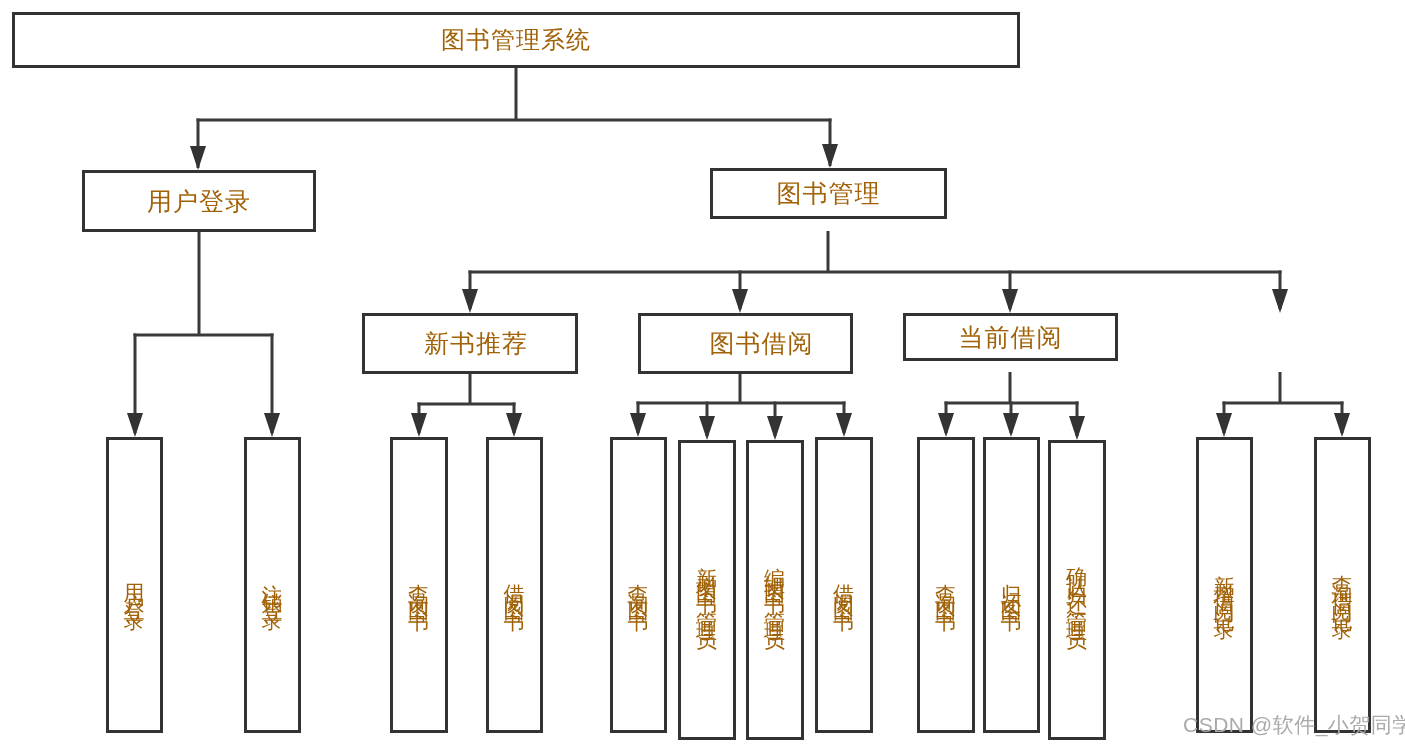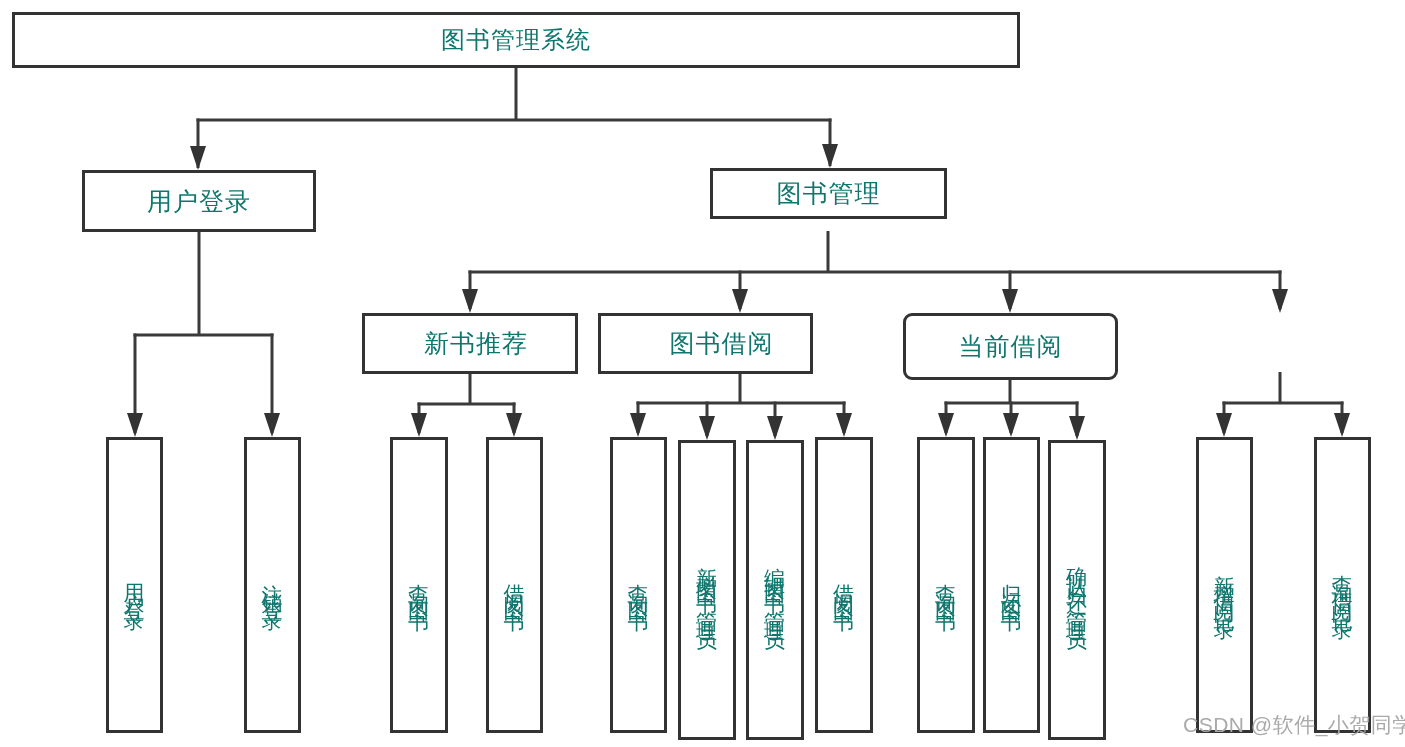"图书管理系统" .box { color: #0f766e -> #a16207 }
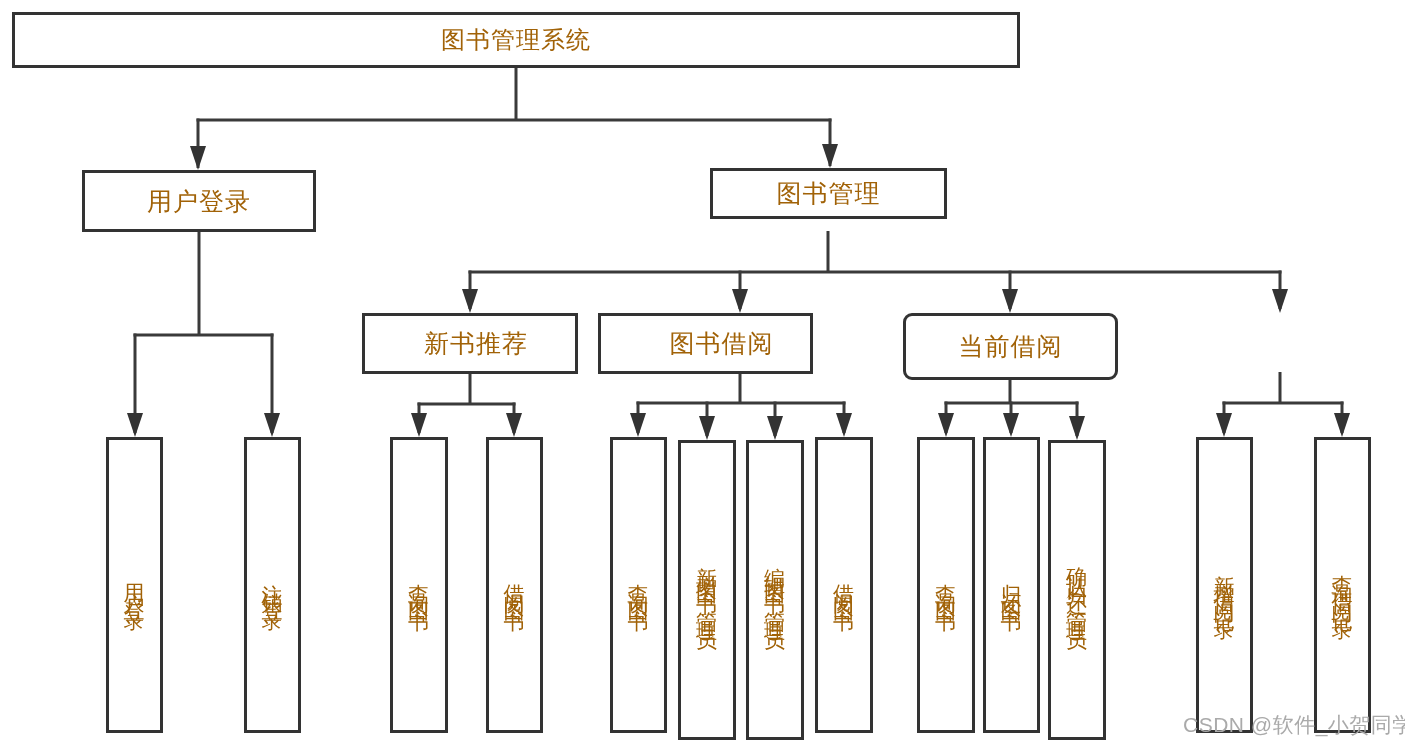"图书借阅" div.box { left: 598px -> 638px }
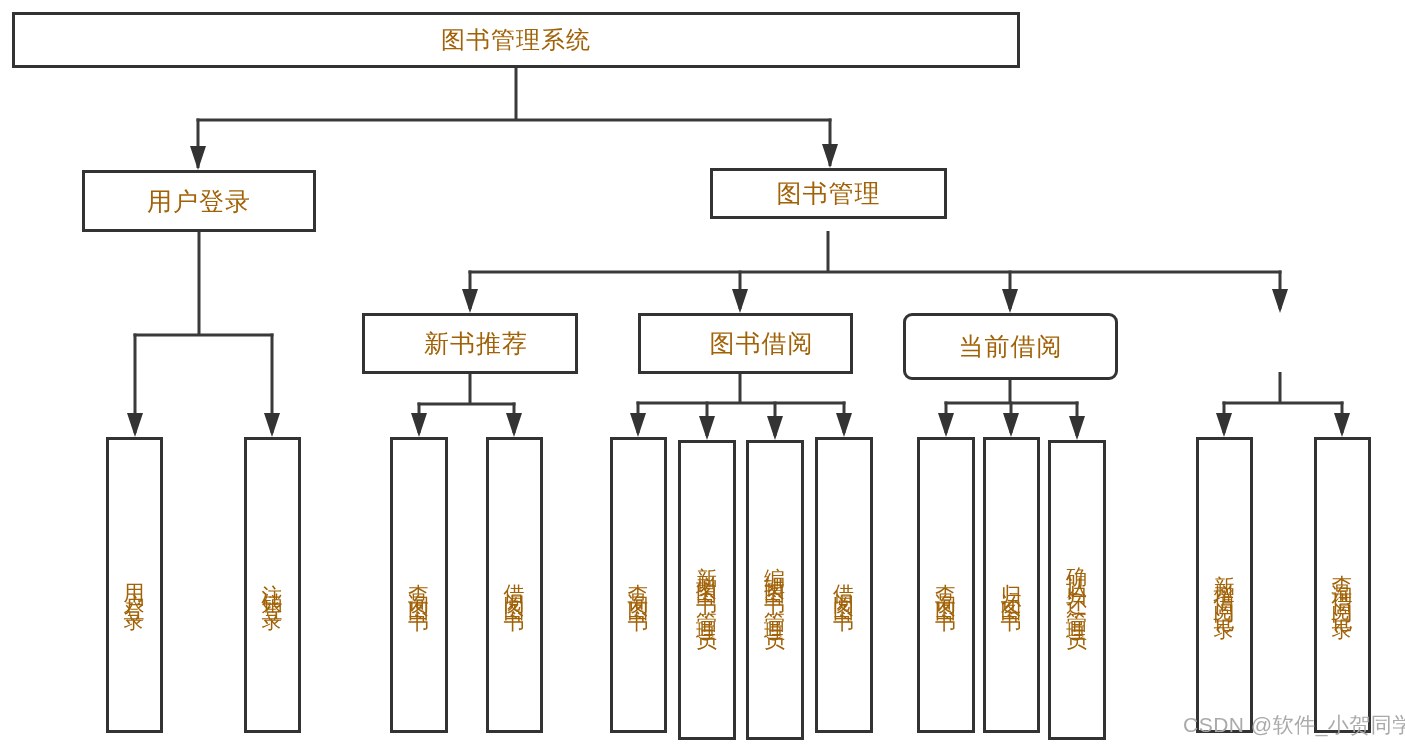"当前借阅" div.box { border-radius: 9px -> none; height: 67px -> 48px }
